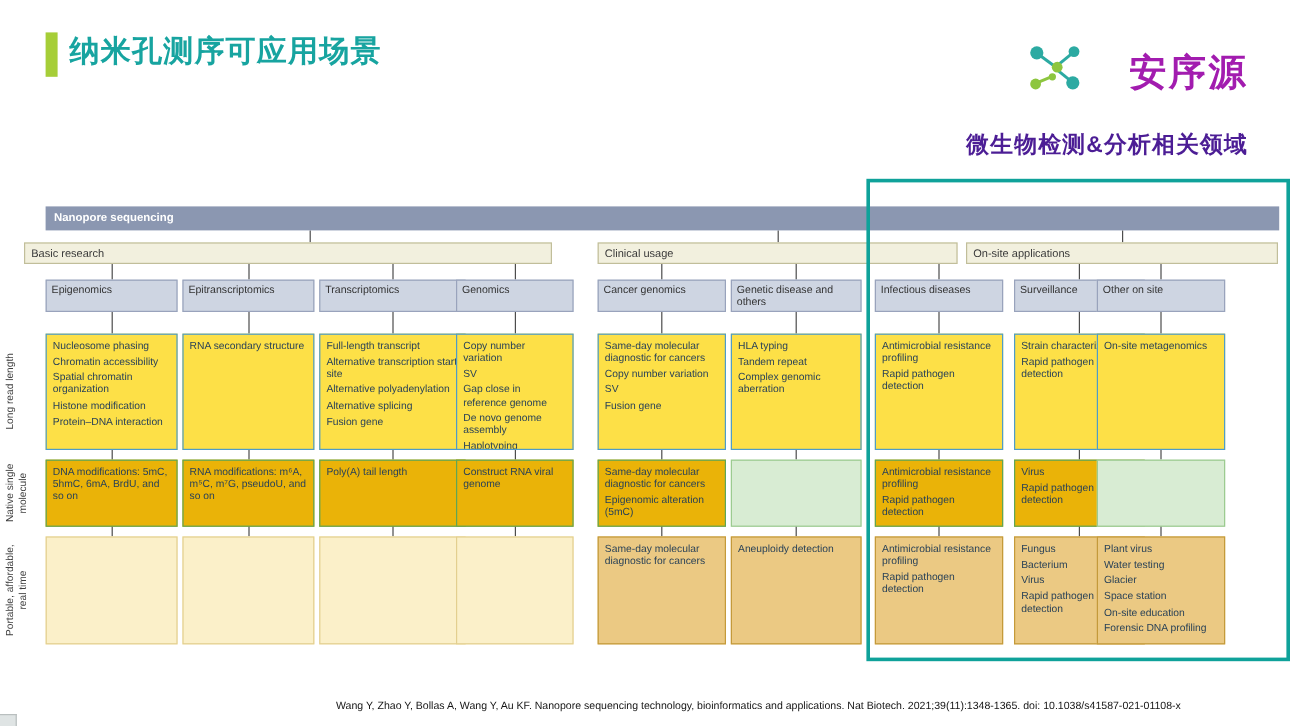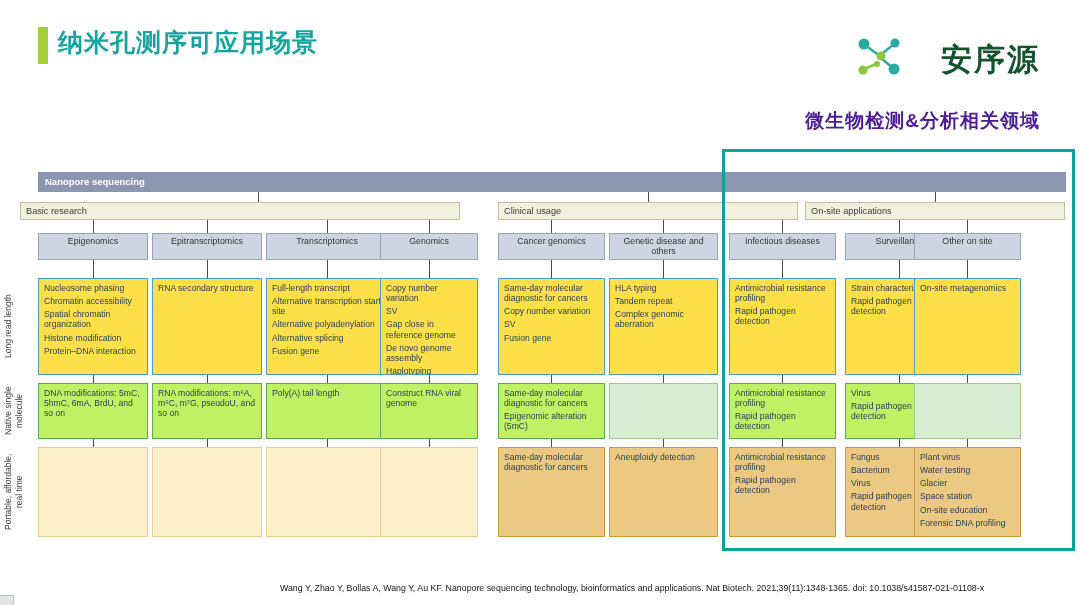"安序源" .logo-text { color: #14532d -> #a21caf }
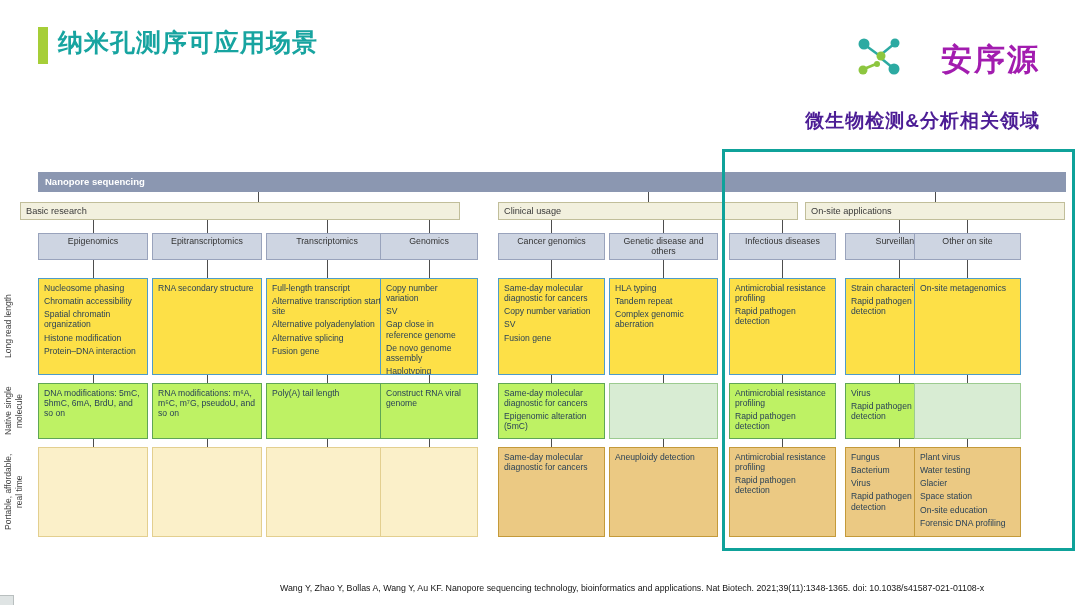"Epigenomics" .colheader { text-align: center -> none }
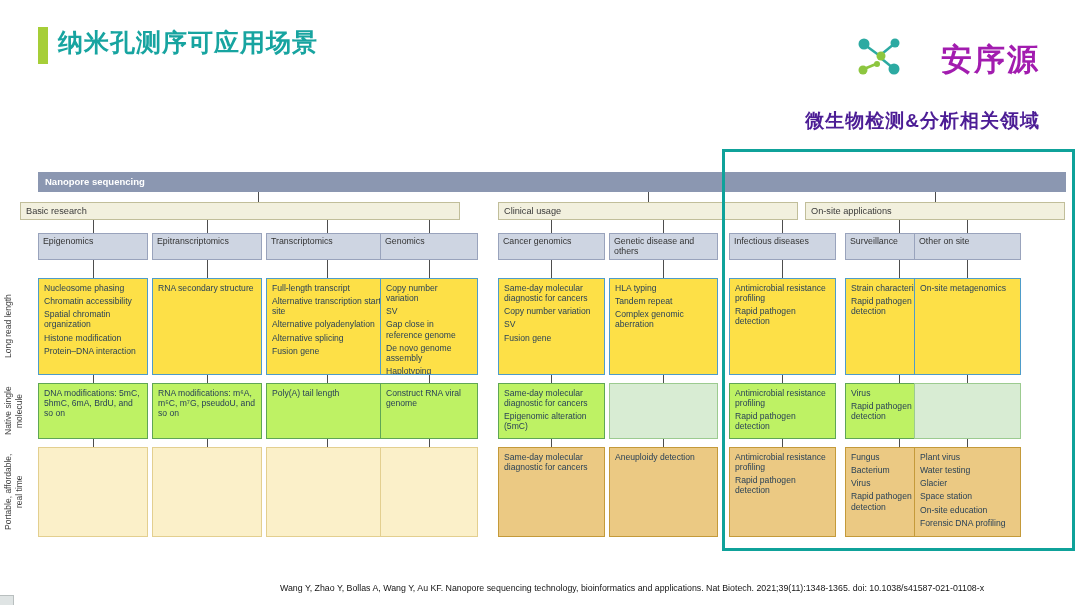"DNA modifications: 5mC, 5hmC, 6mA," .cell.green { background: #bef264 -> #eab308 }
